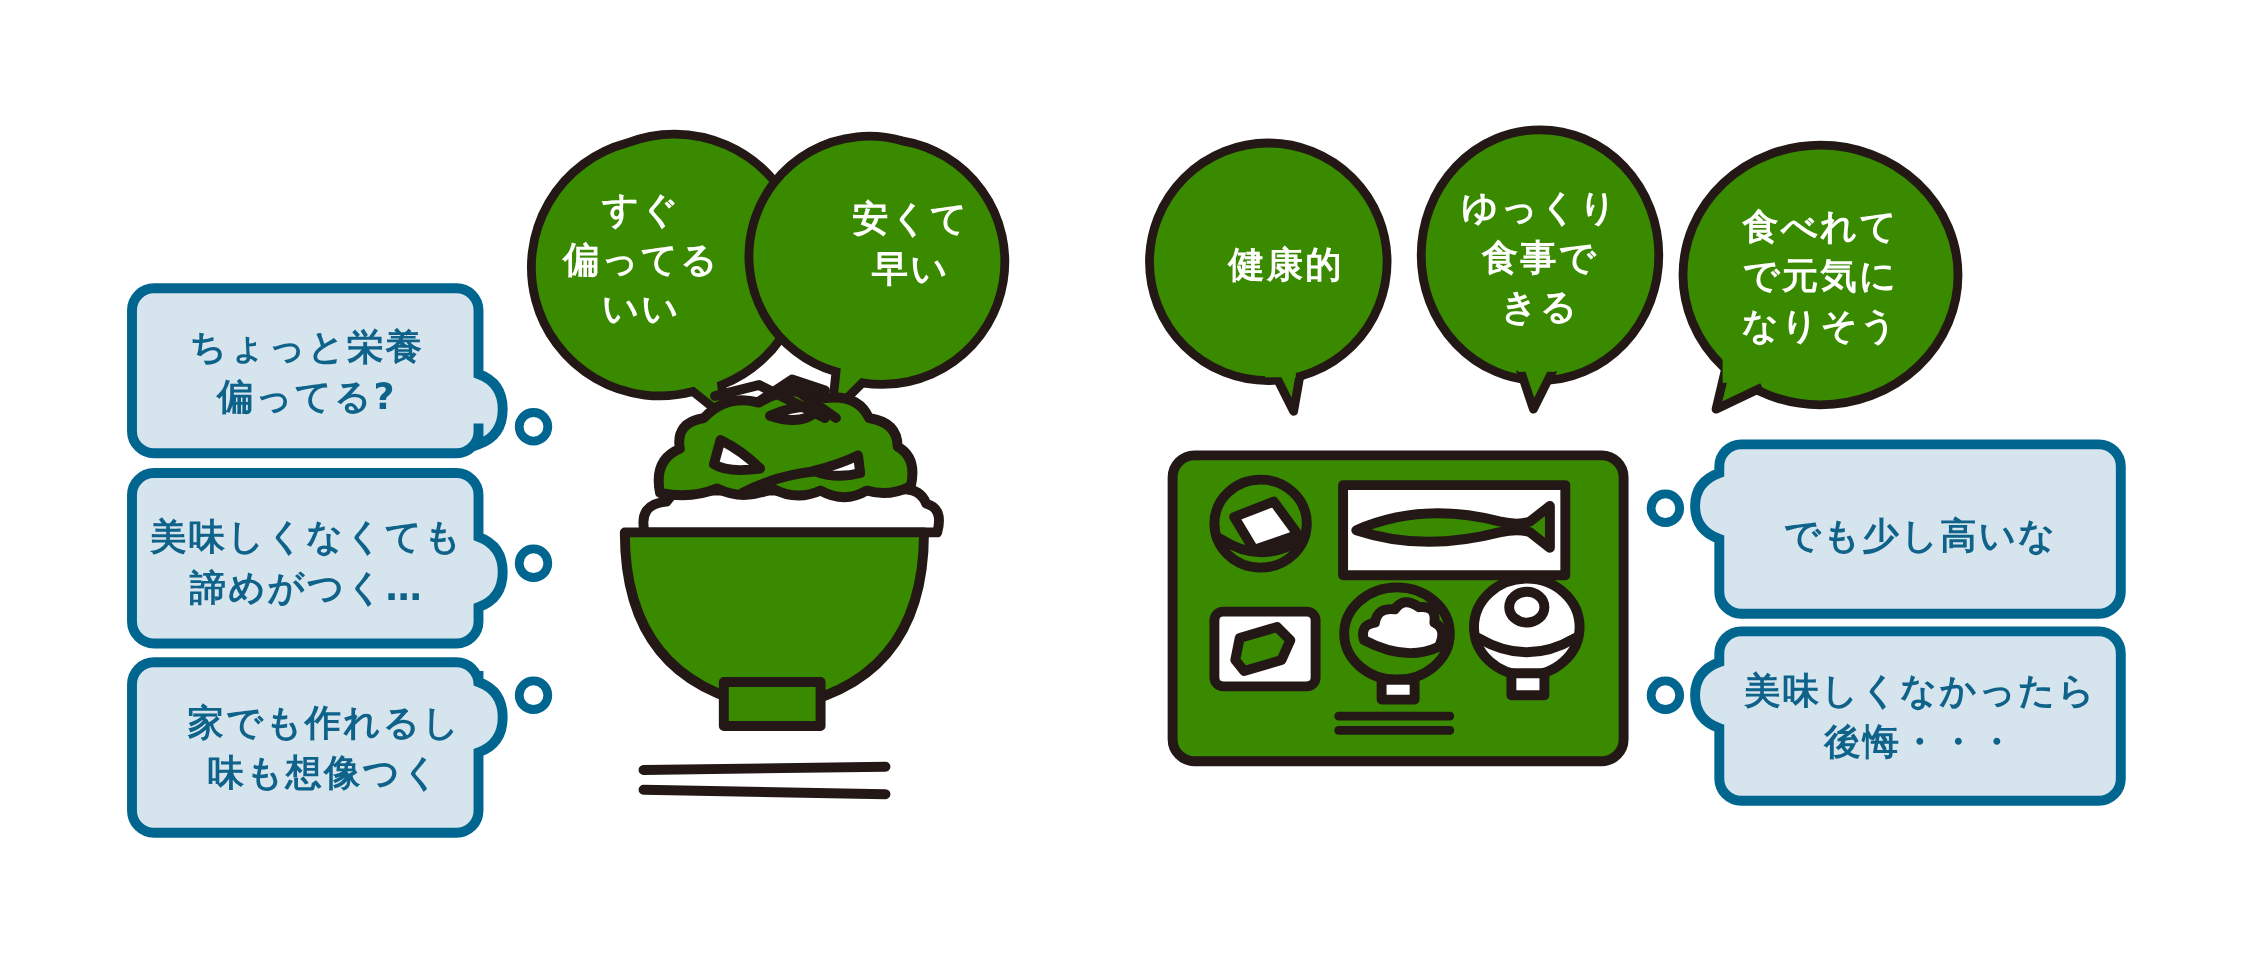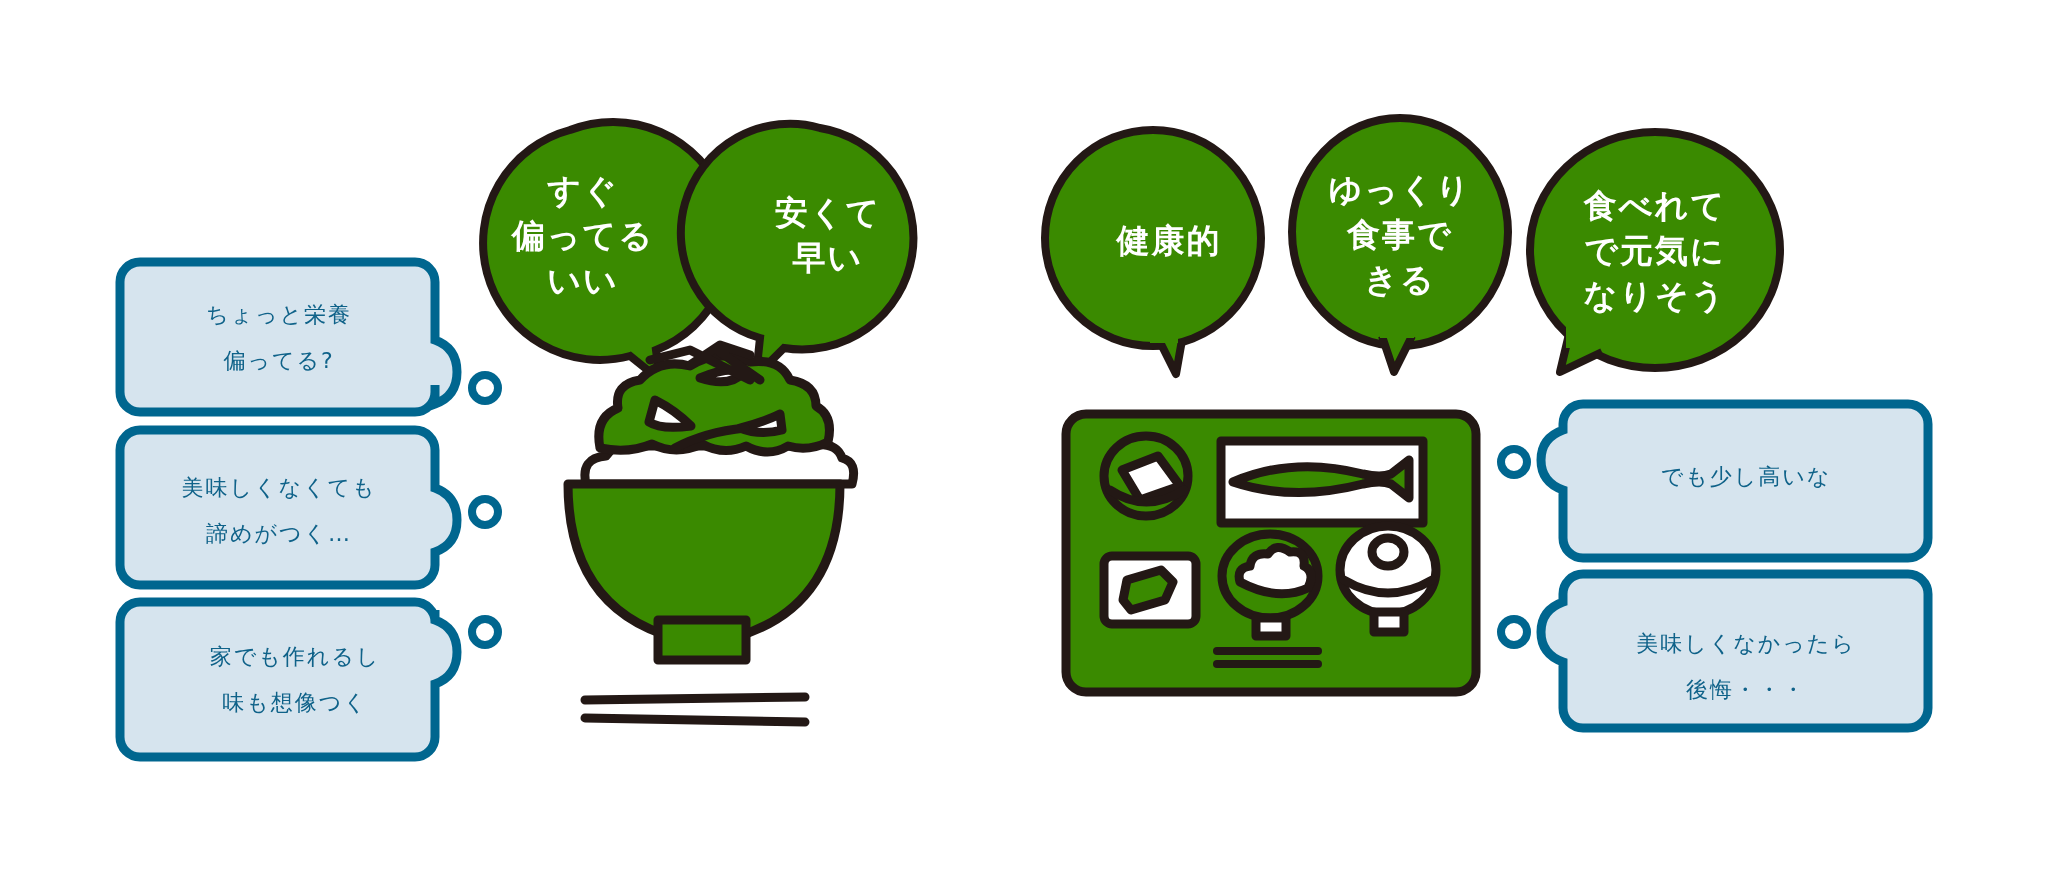"安くて" div.green-text { top: 170px -> 156px }
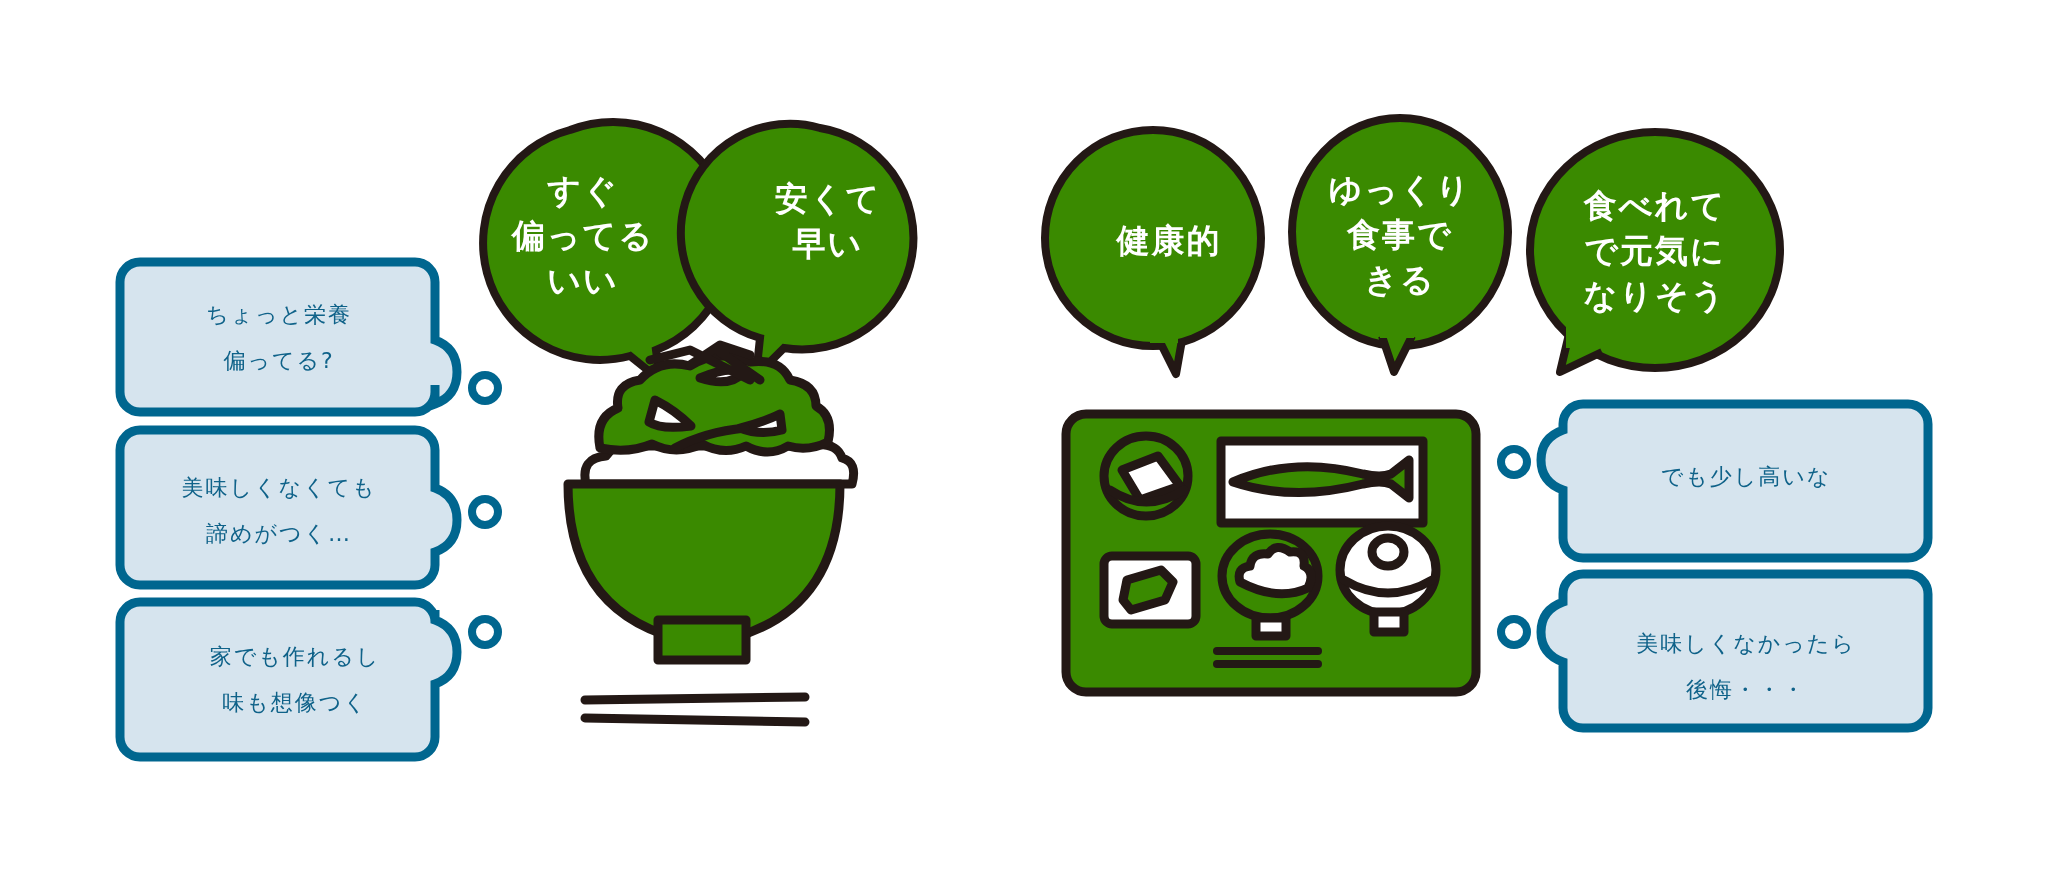"ちょっと栄養" .blue-text { font-size: 22px -> 33px; font-weight: normal -> bold }
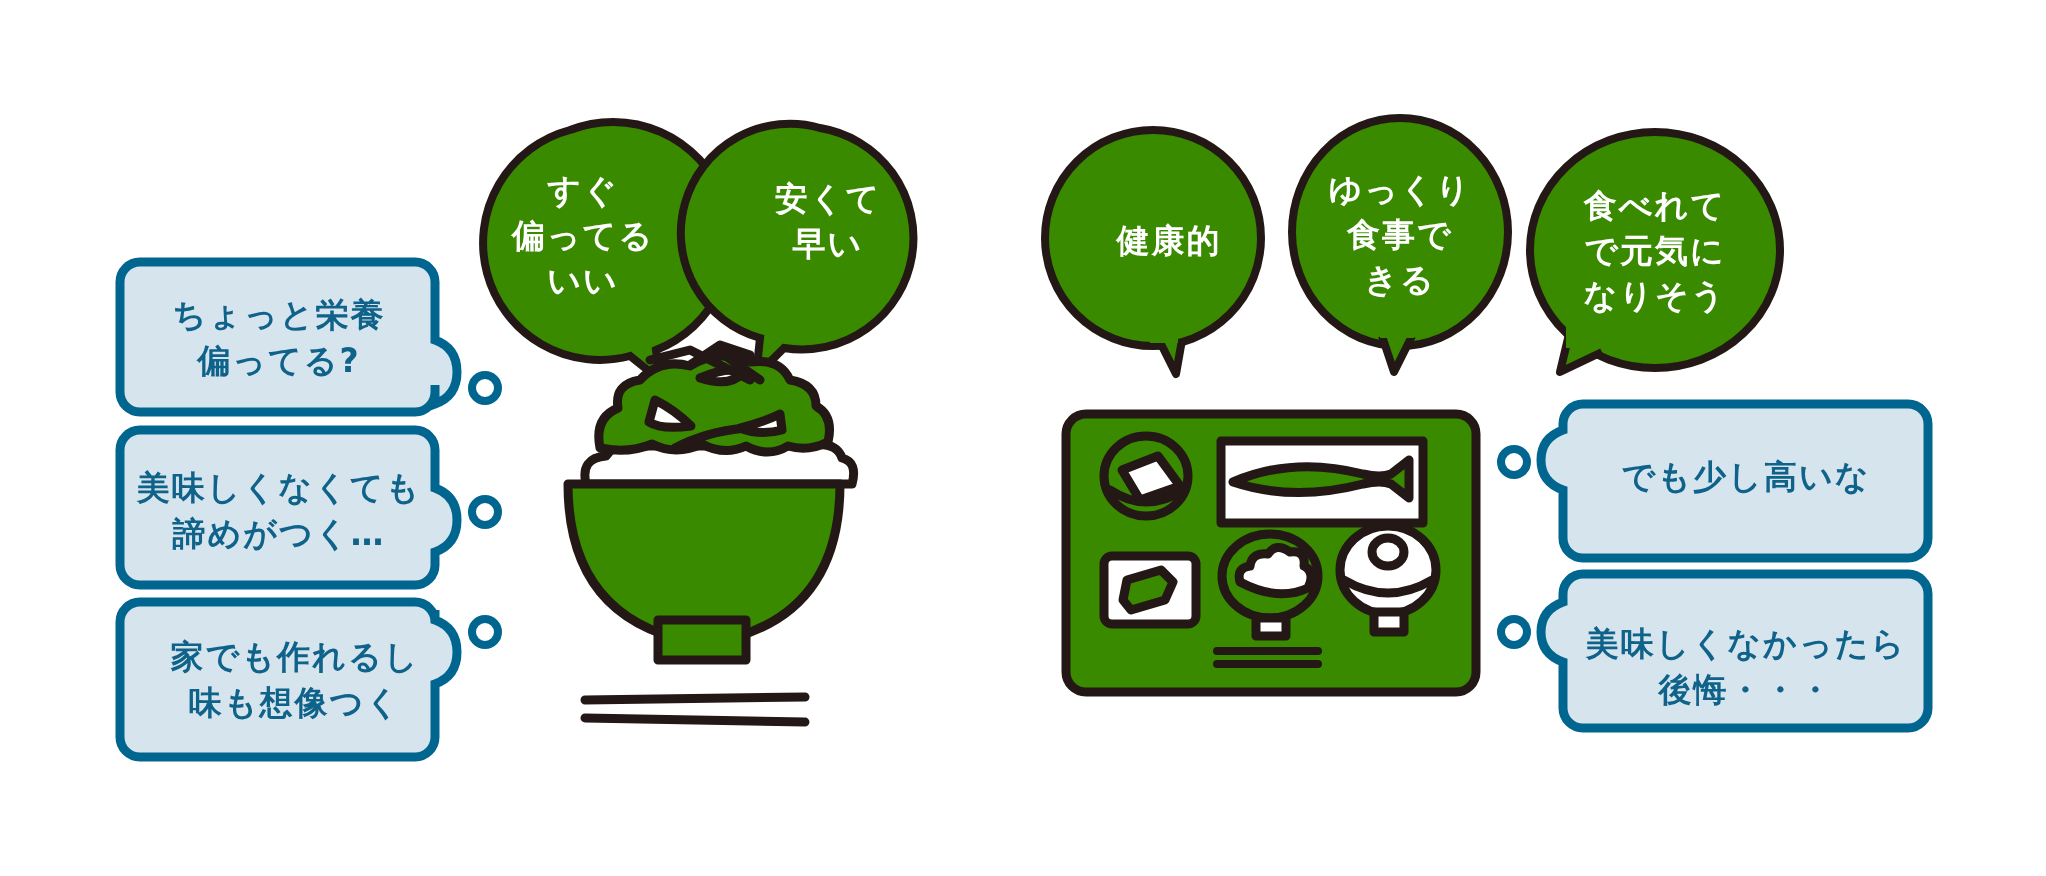"でも少し高いな" div.blue-text { top: 406px -> 416px }
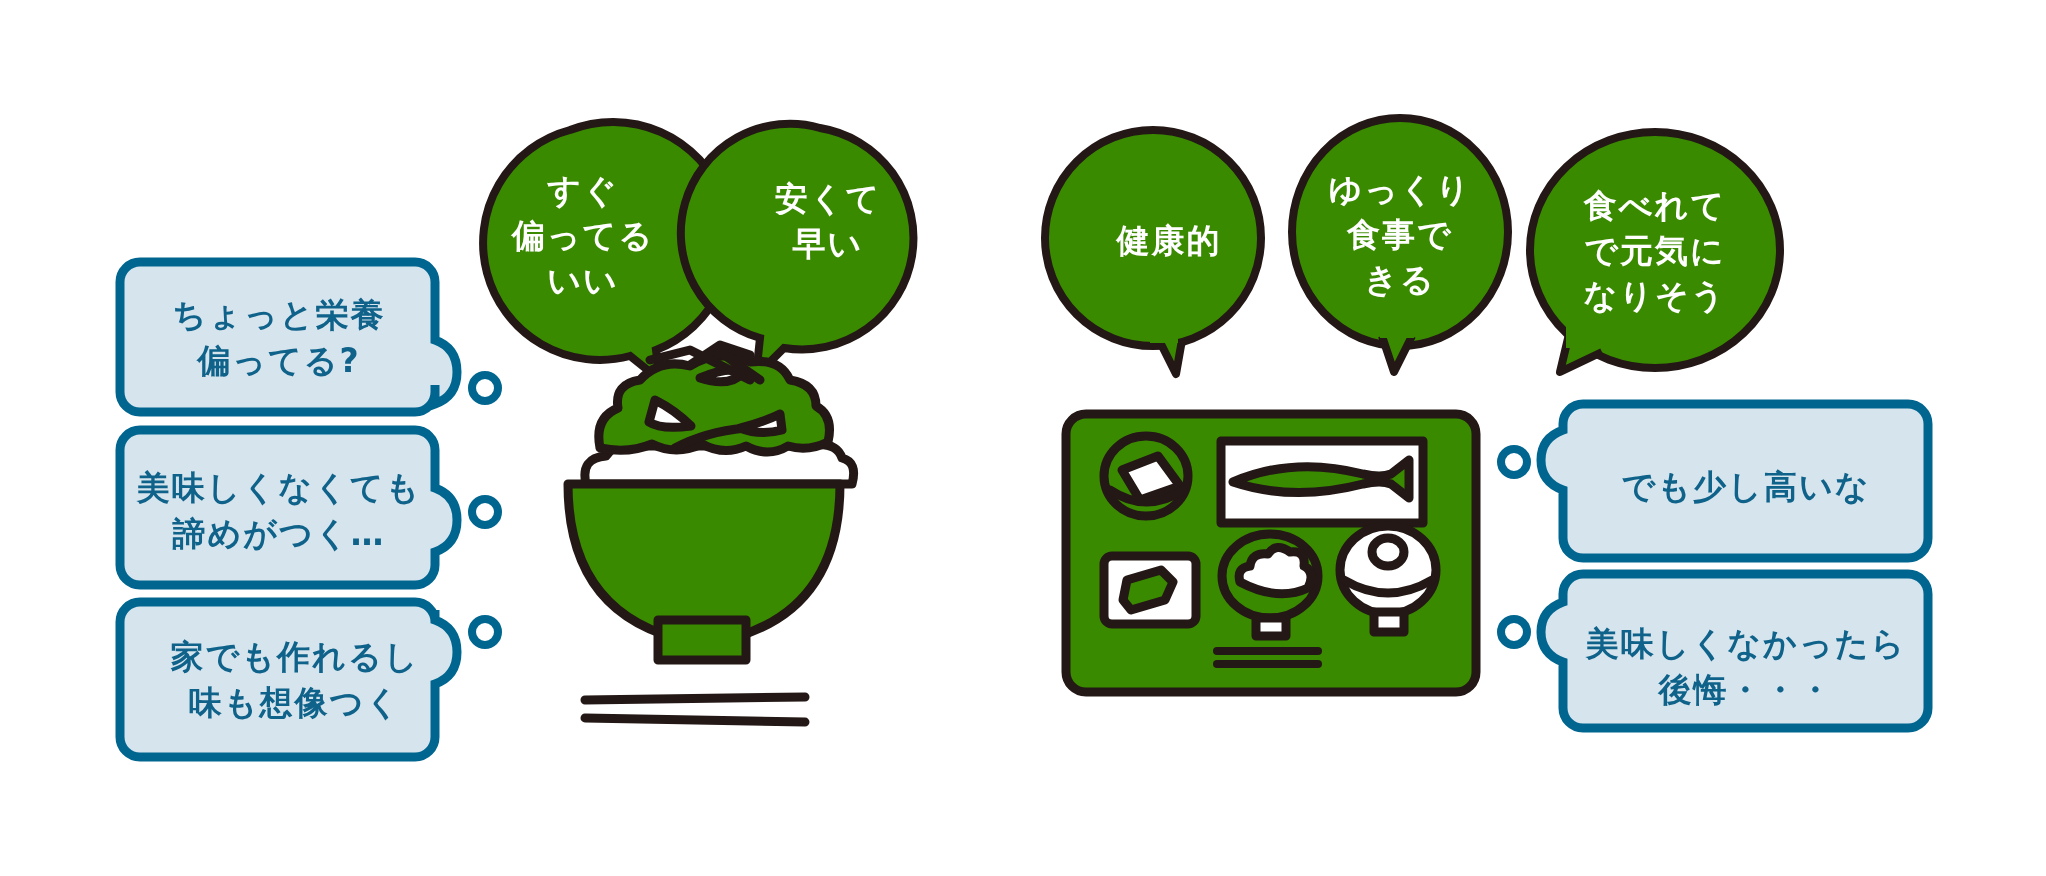"美味しくなかったら" div.blue-text { margin-top: 16px -> none }
